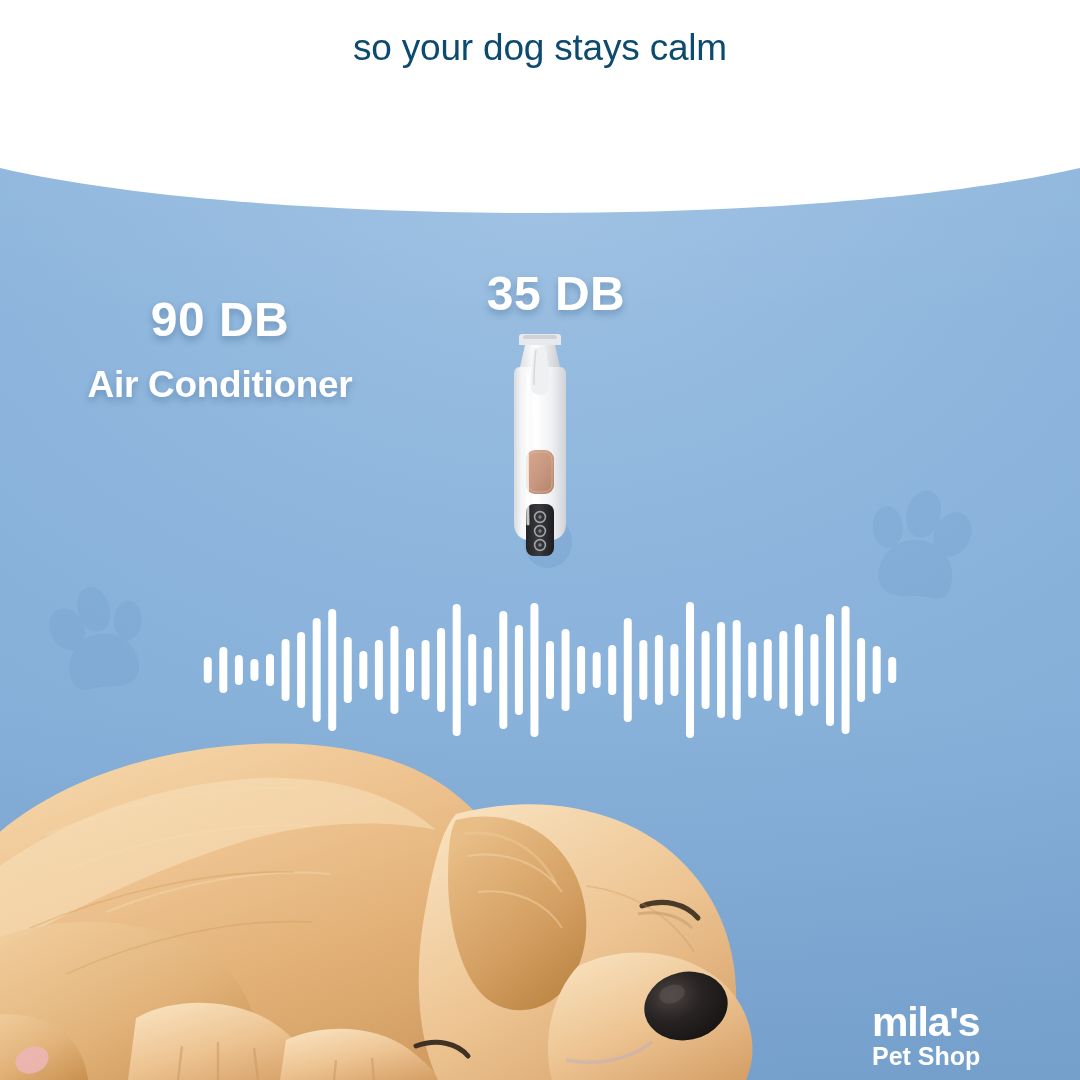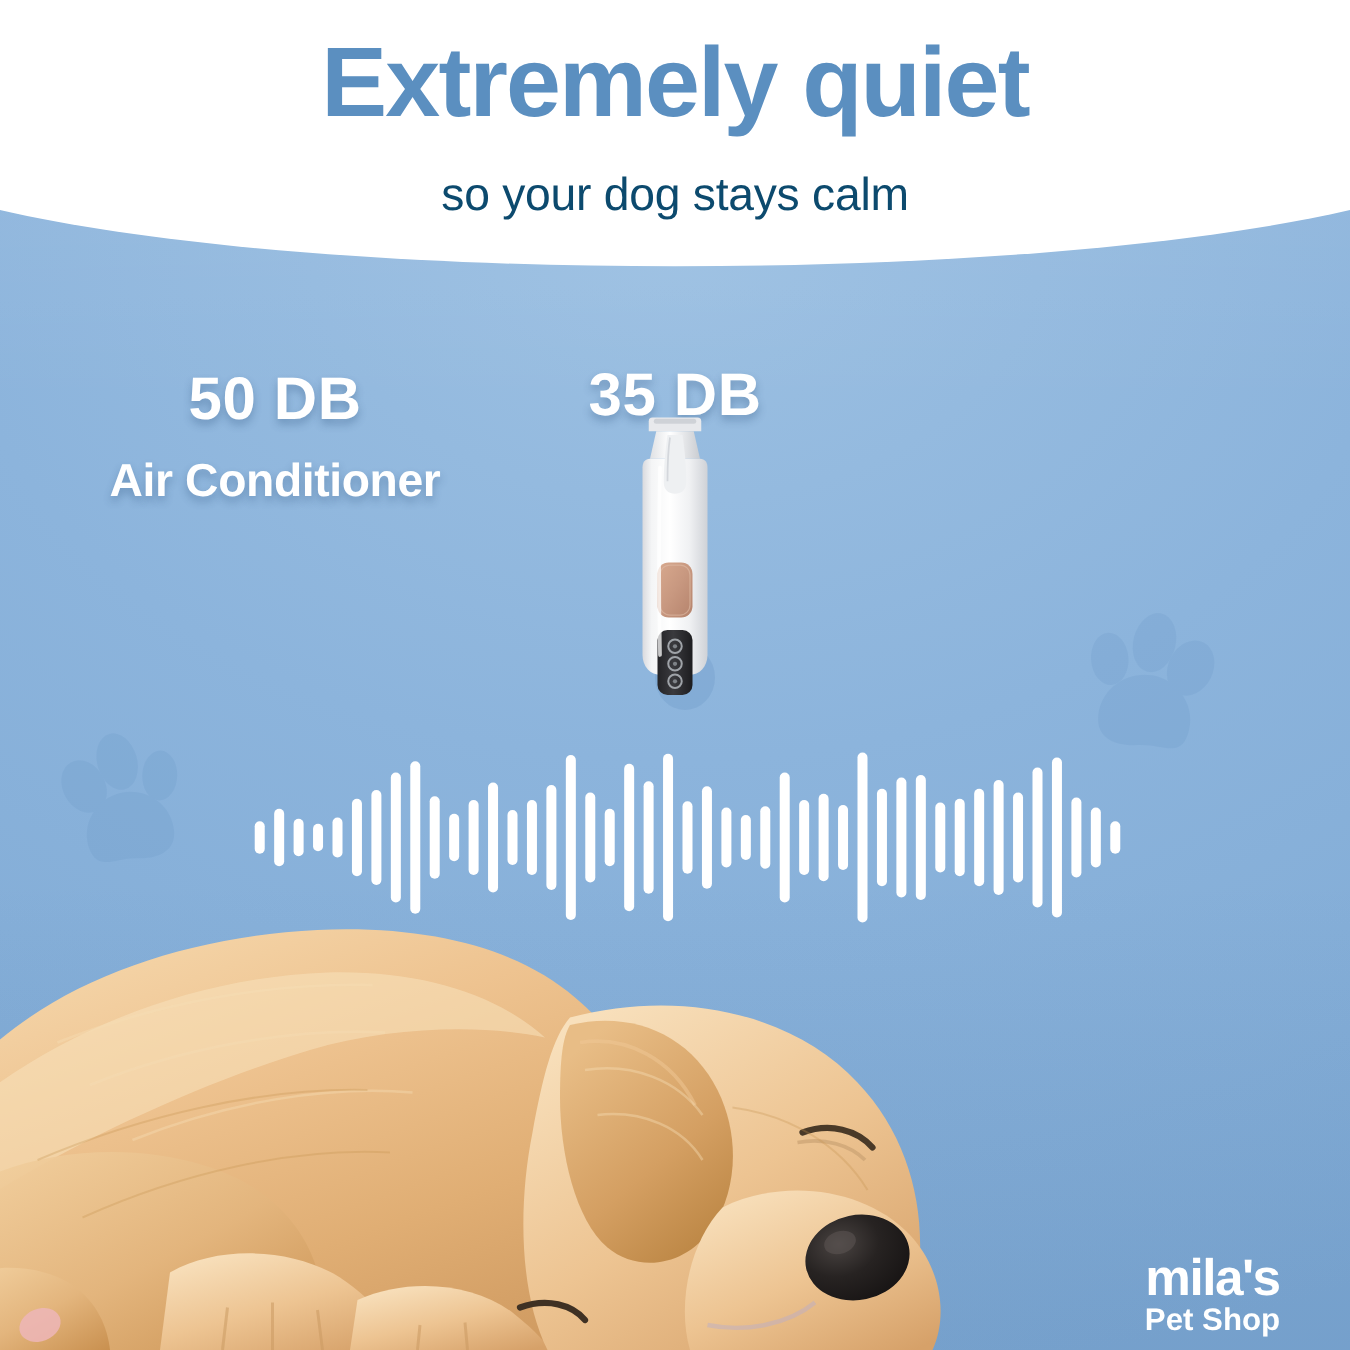"Extremely quiet" h1.title { html: <h1>Extremely quiet</h1> -> none }
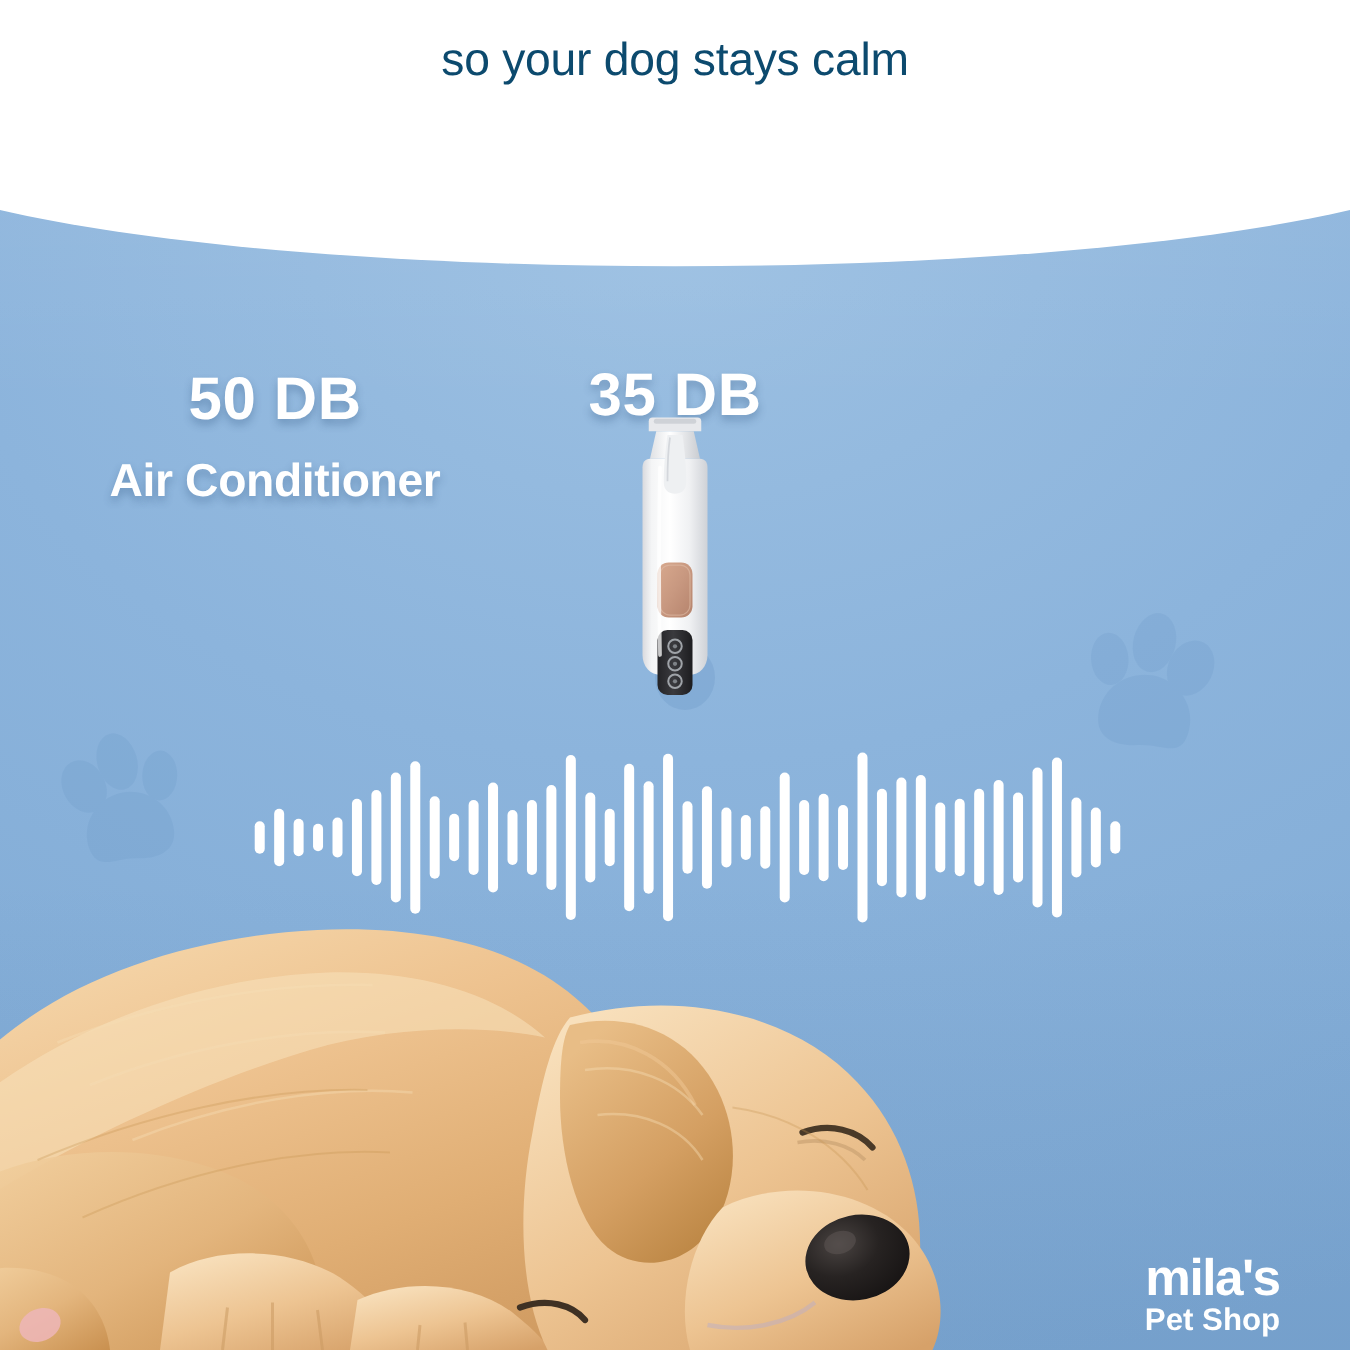"50 DB" div.db-value { text: 50 -> 90 }
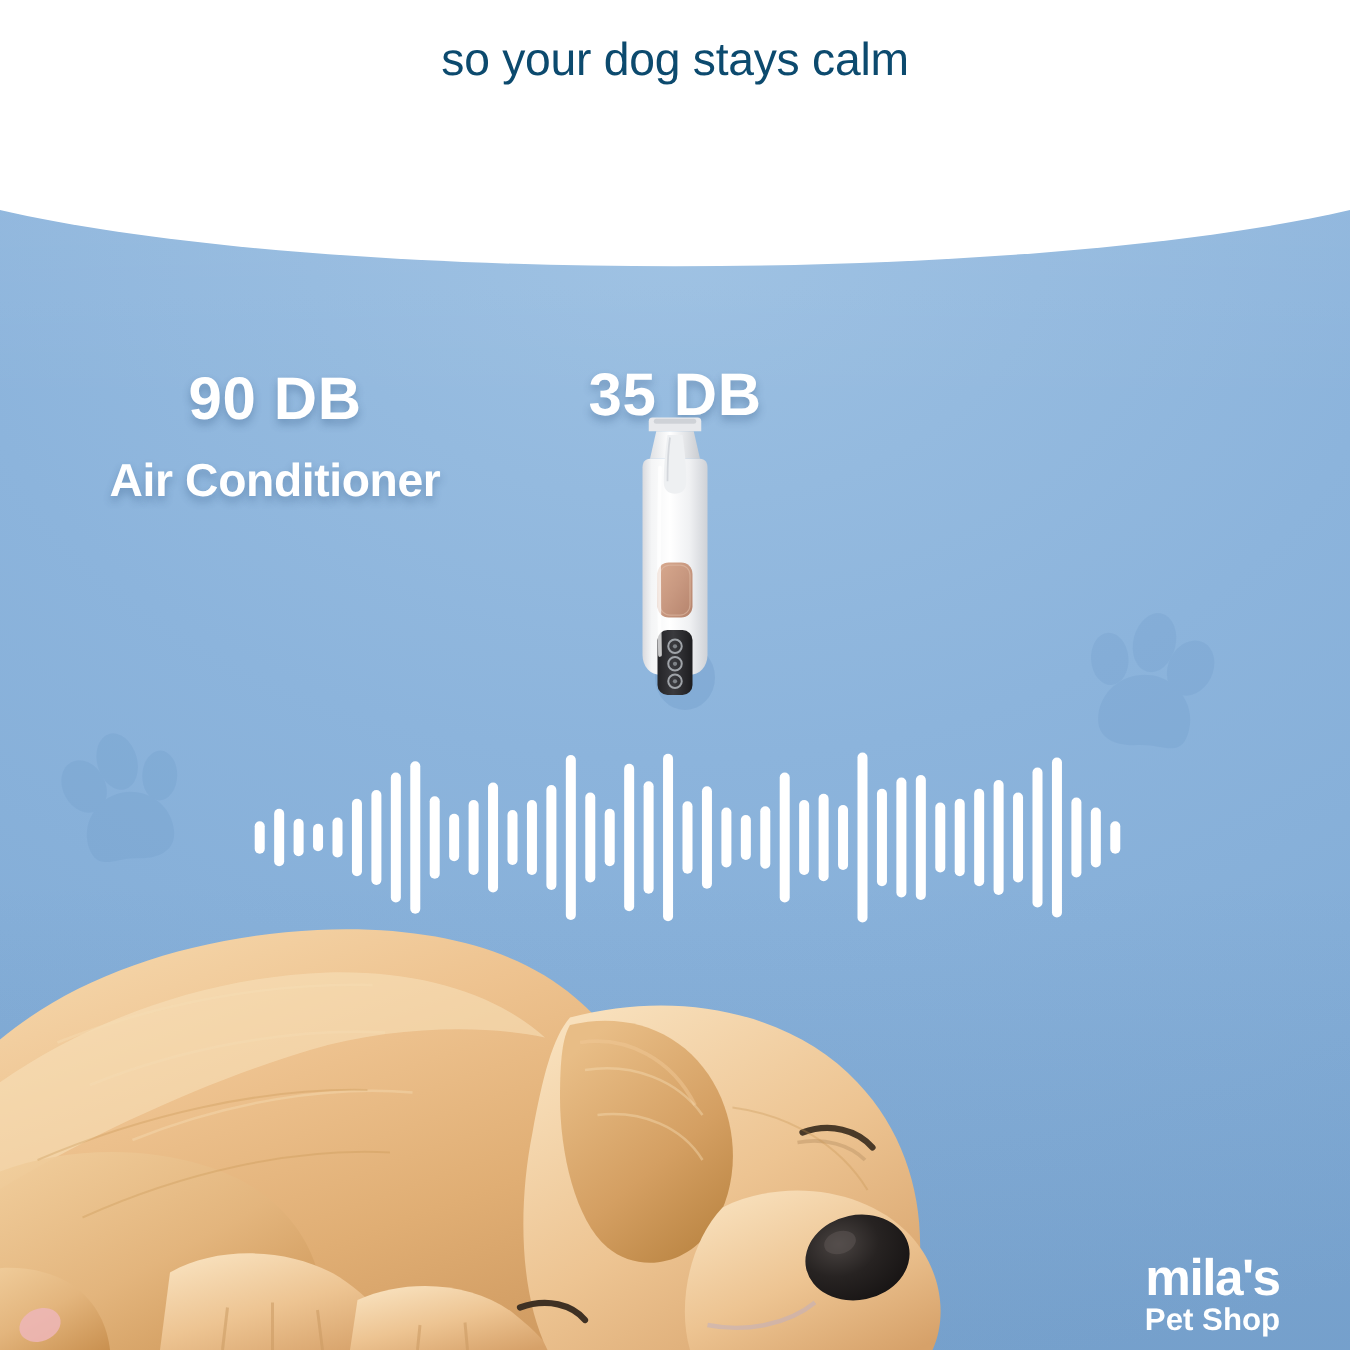"35 DB" .db-center { left: 380px -> 396px; margin-top: 23px -> none }
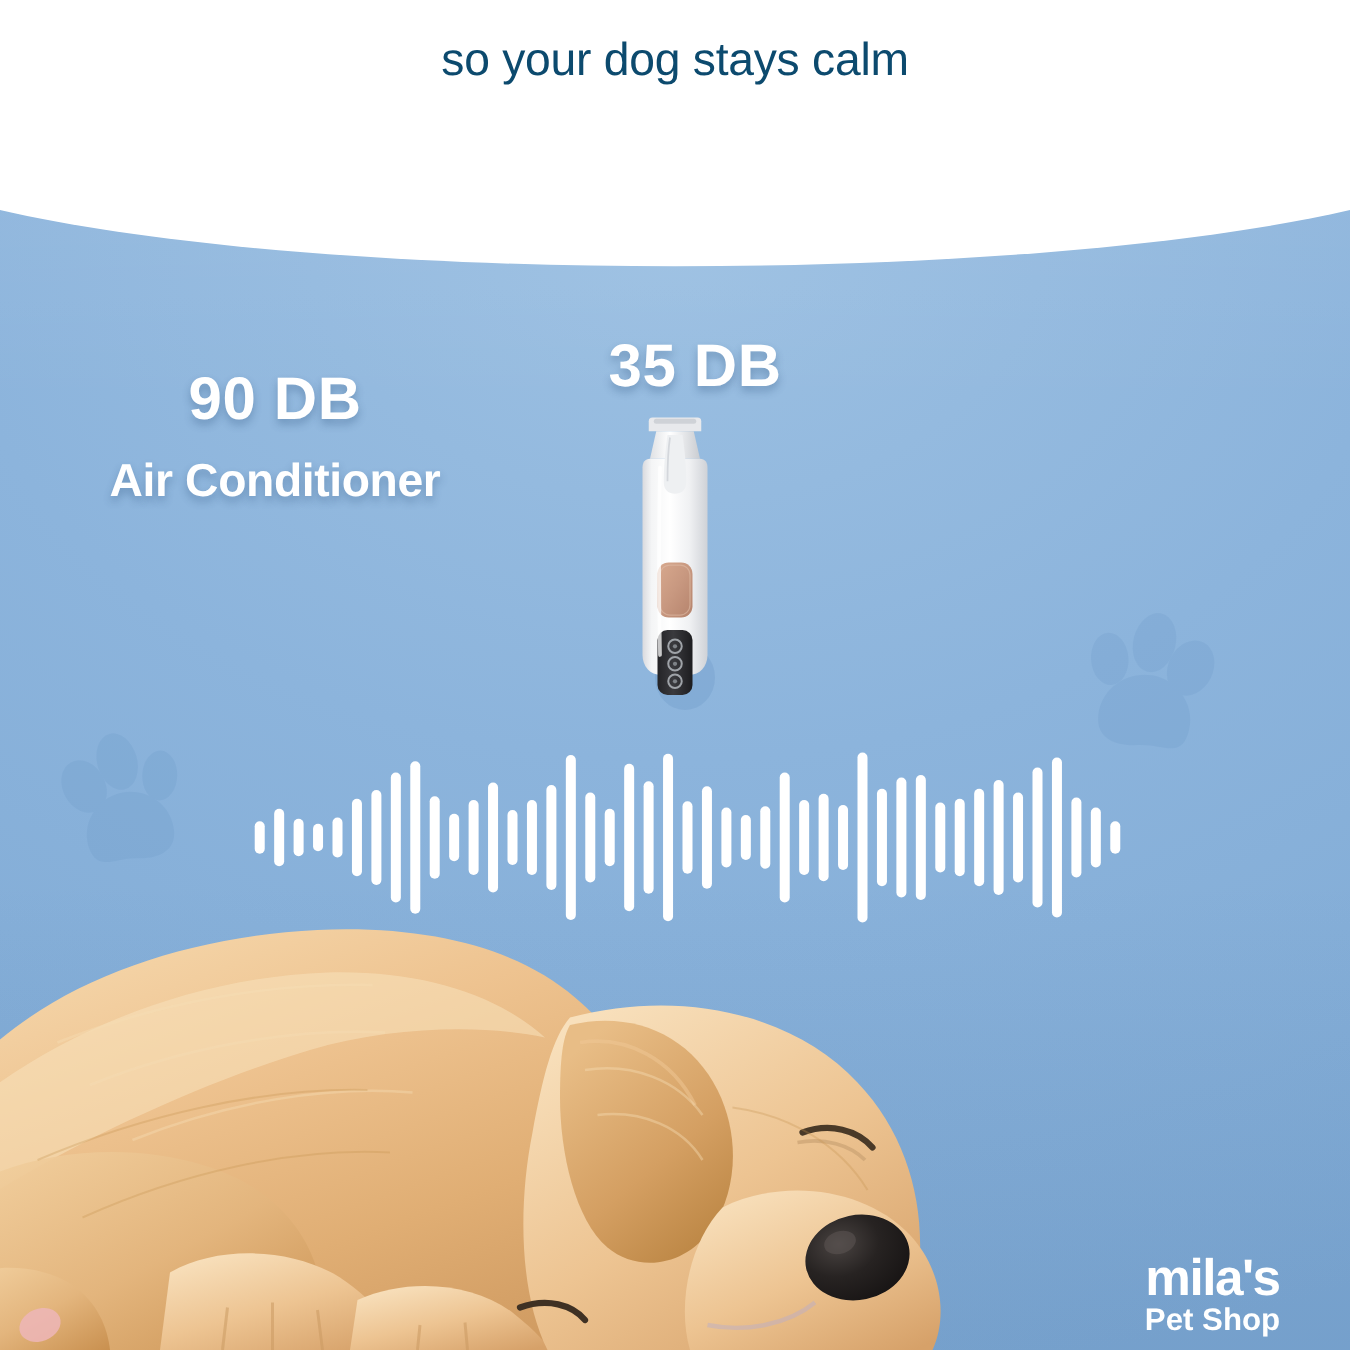"mila's" .logo { text-align: center -> none }
